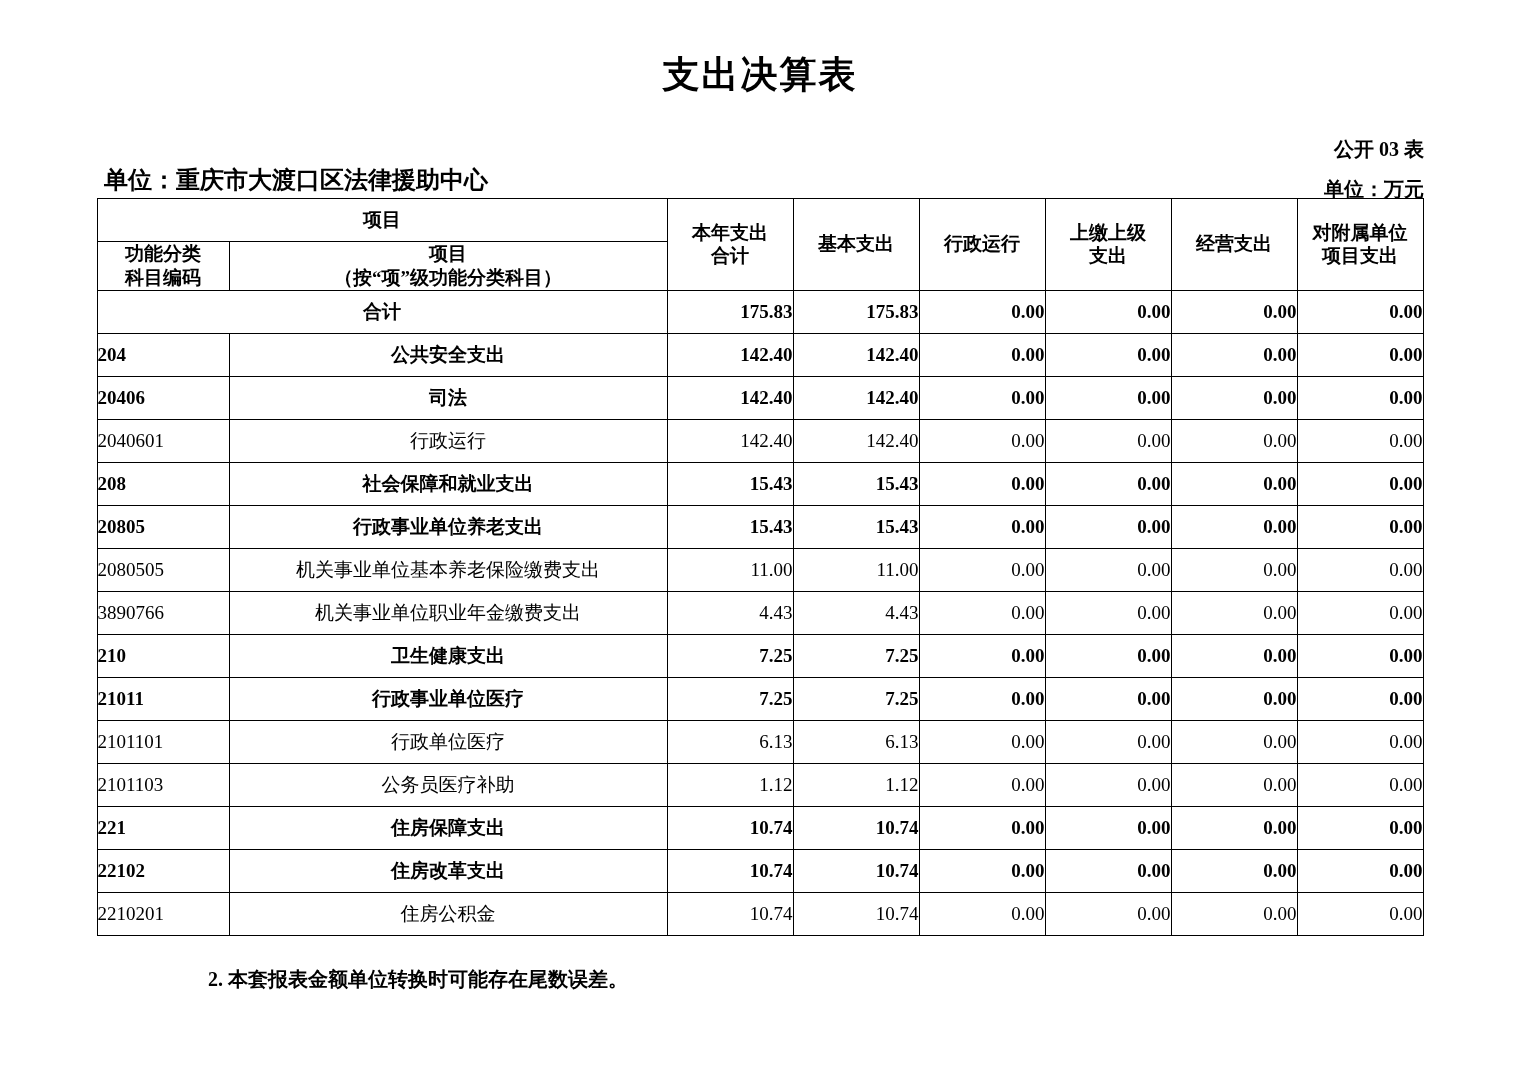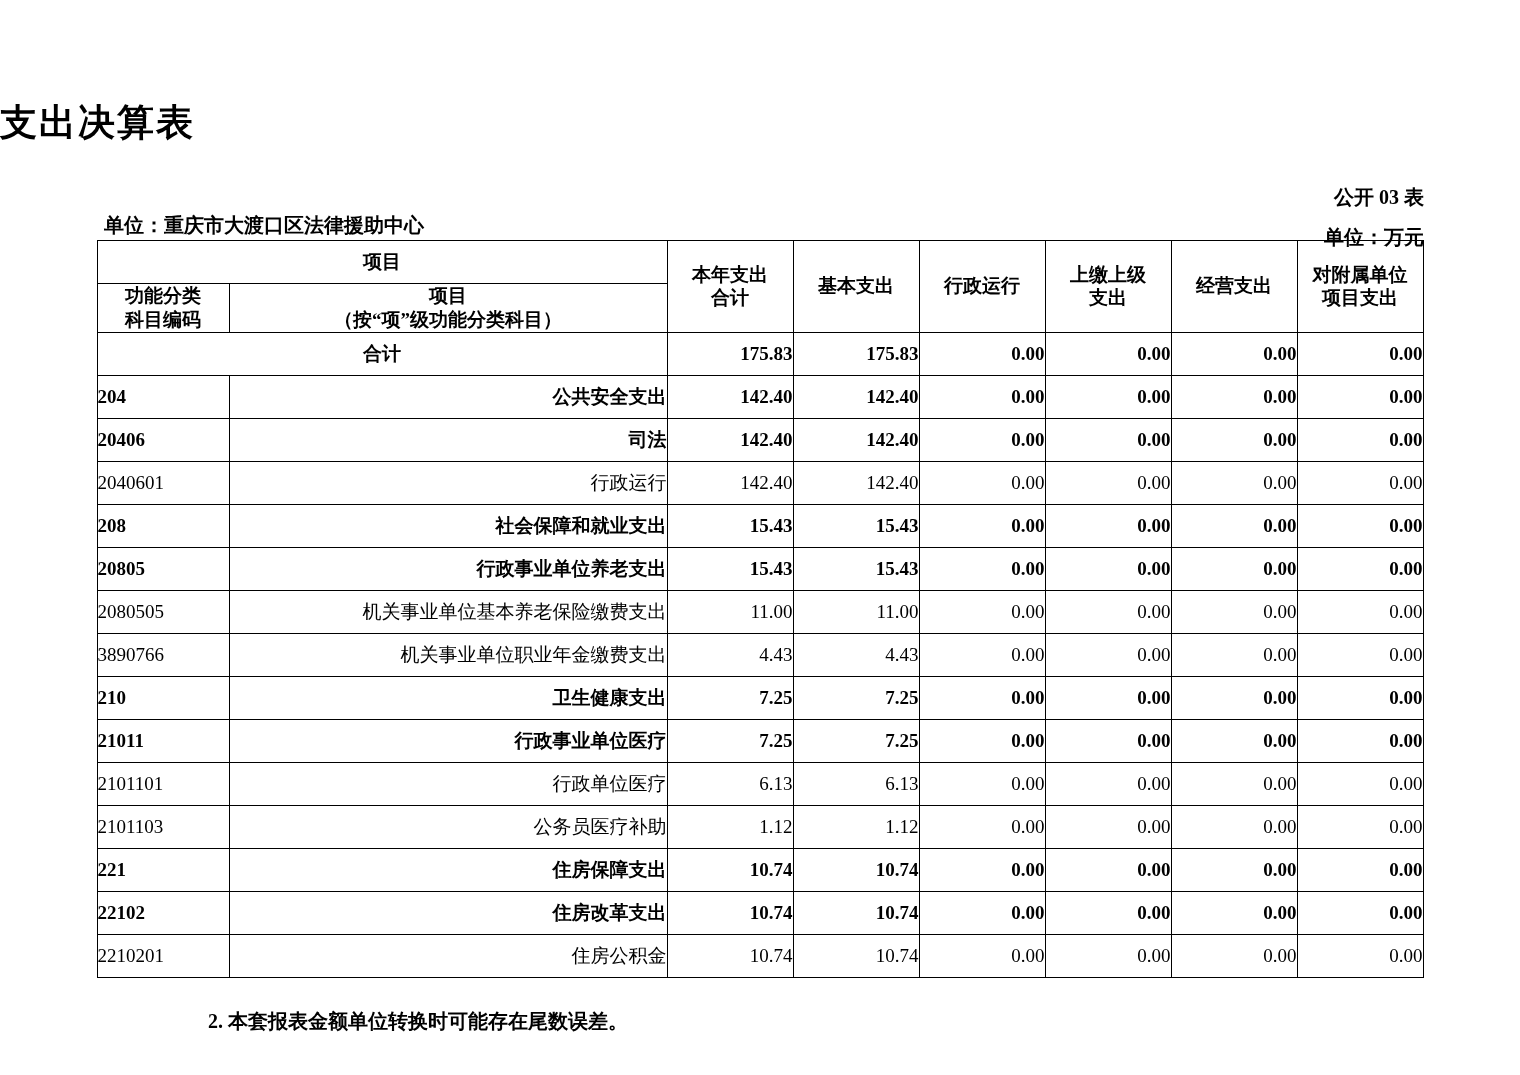"支出决算表" .doc-title { margin-top: 98px -> 50px; text-align: left -> center }
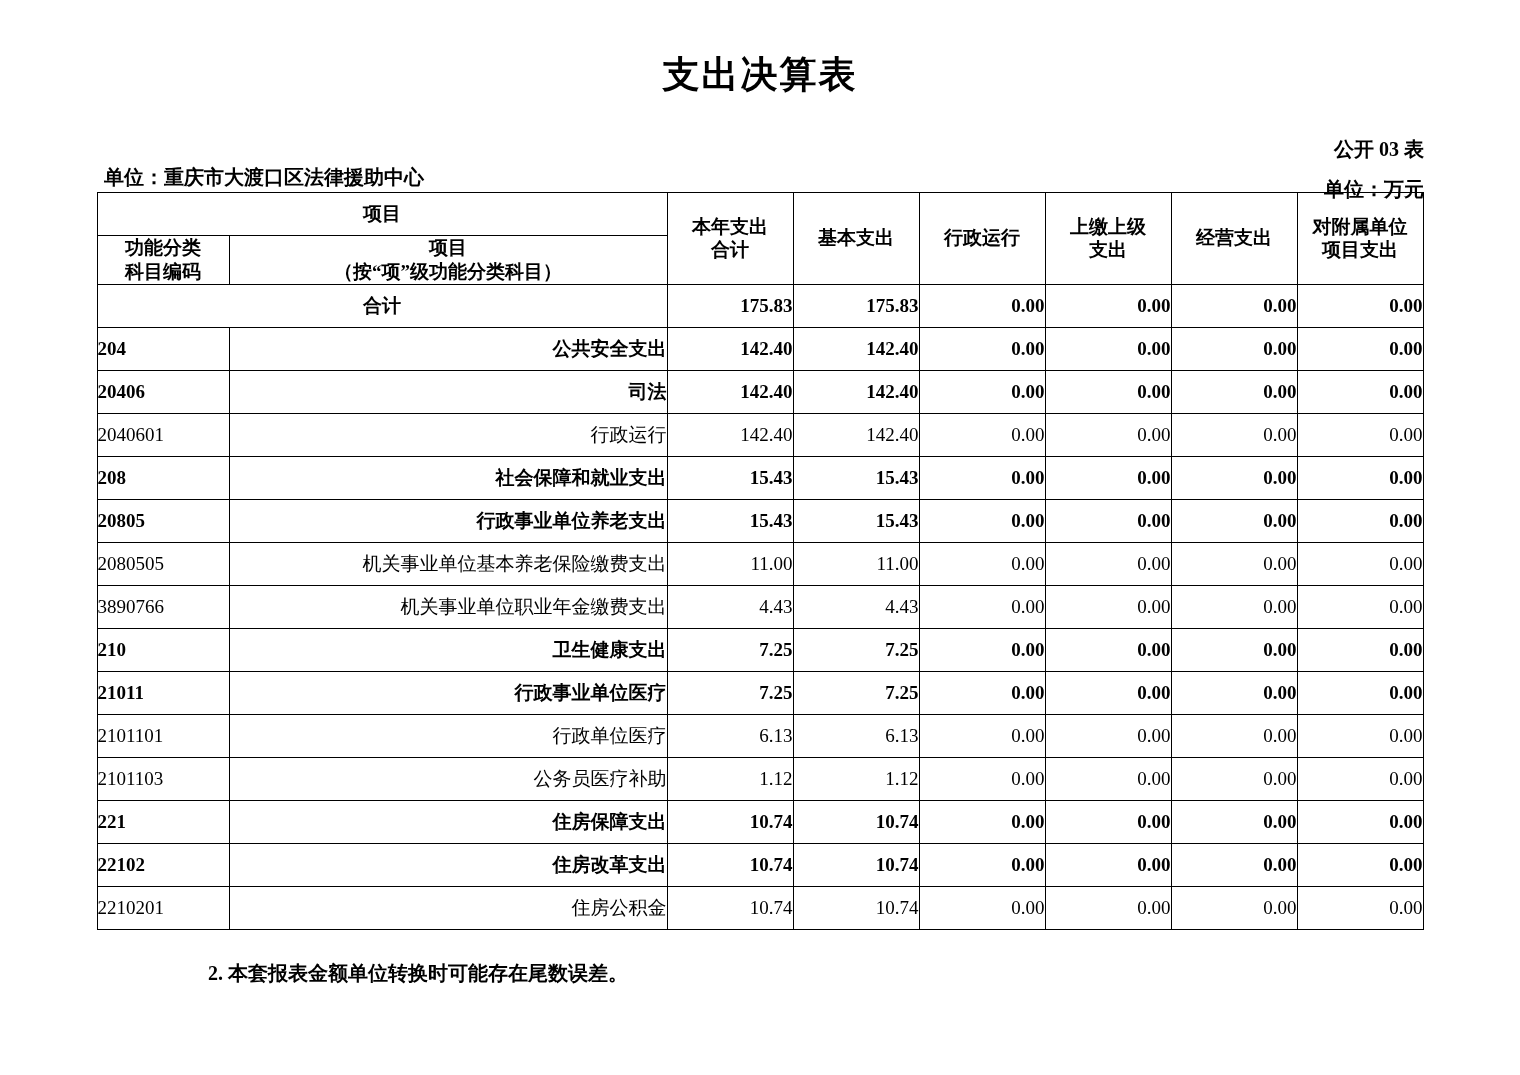"单位：重庆市大渡口区法律援助中心" .unit-name { font-size: 20px -> 24px }
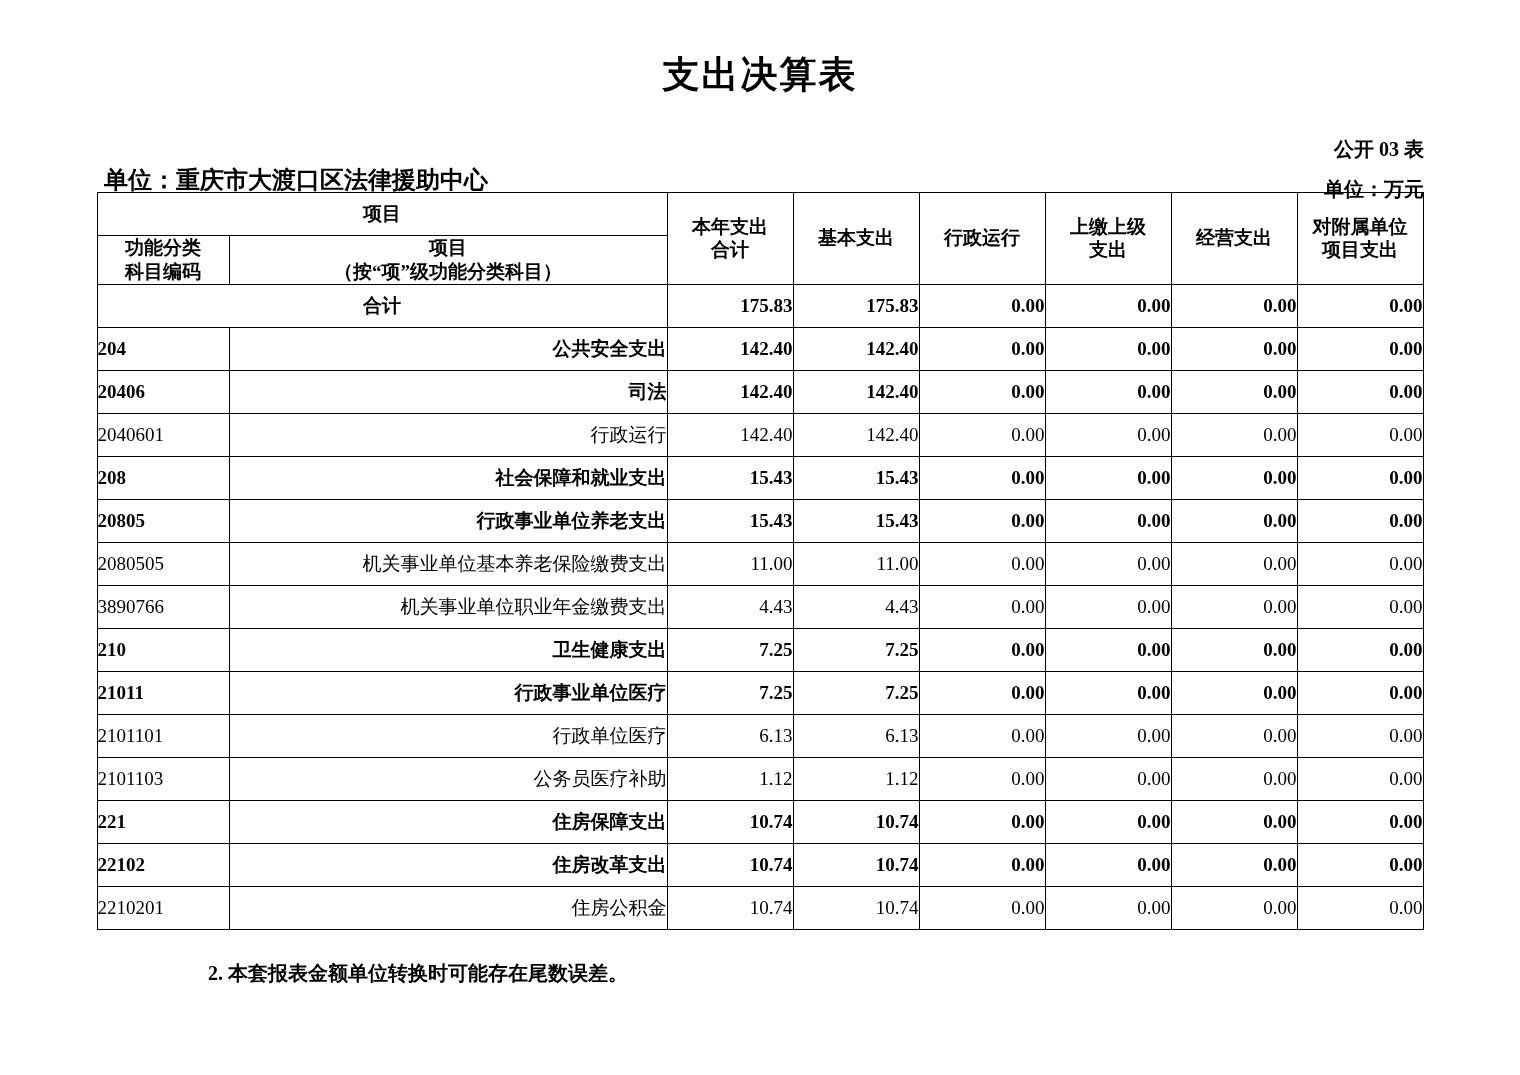"项目" table.budget { margin: 0 auto 0 auto -> 6px auto 0 auto }
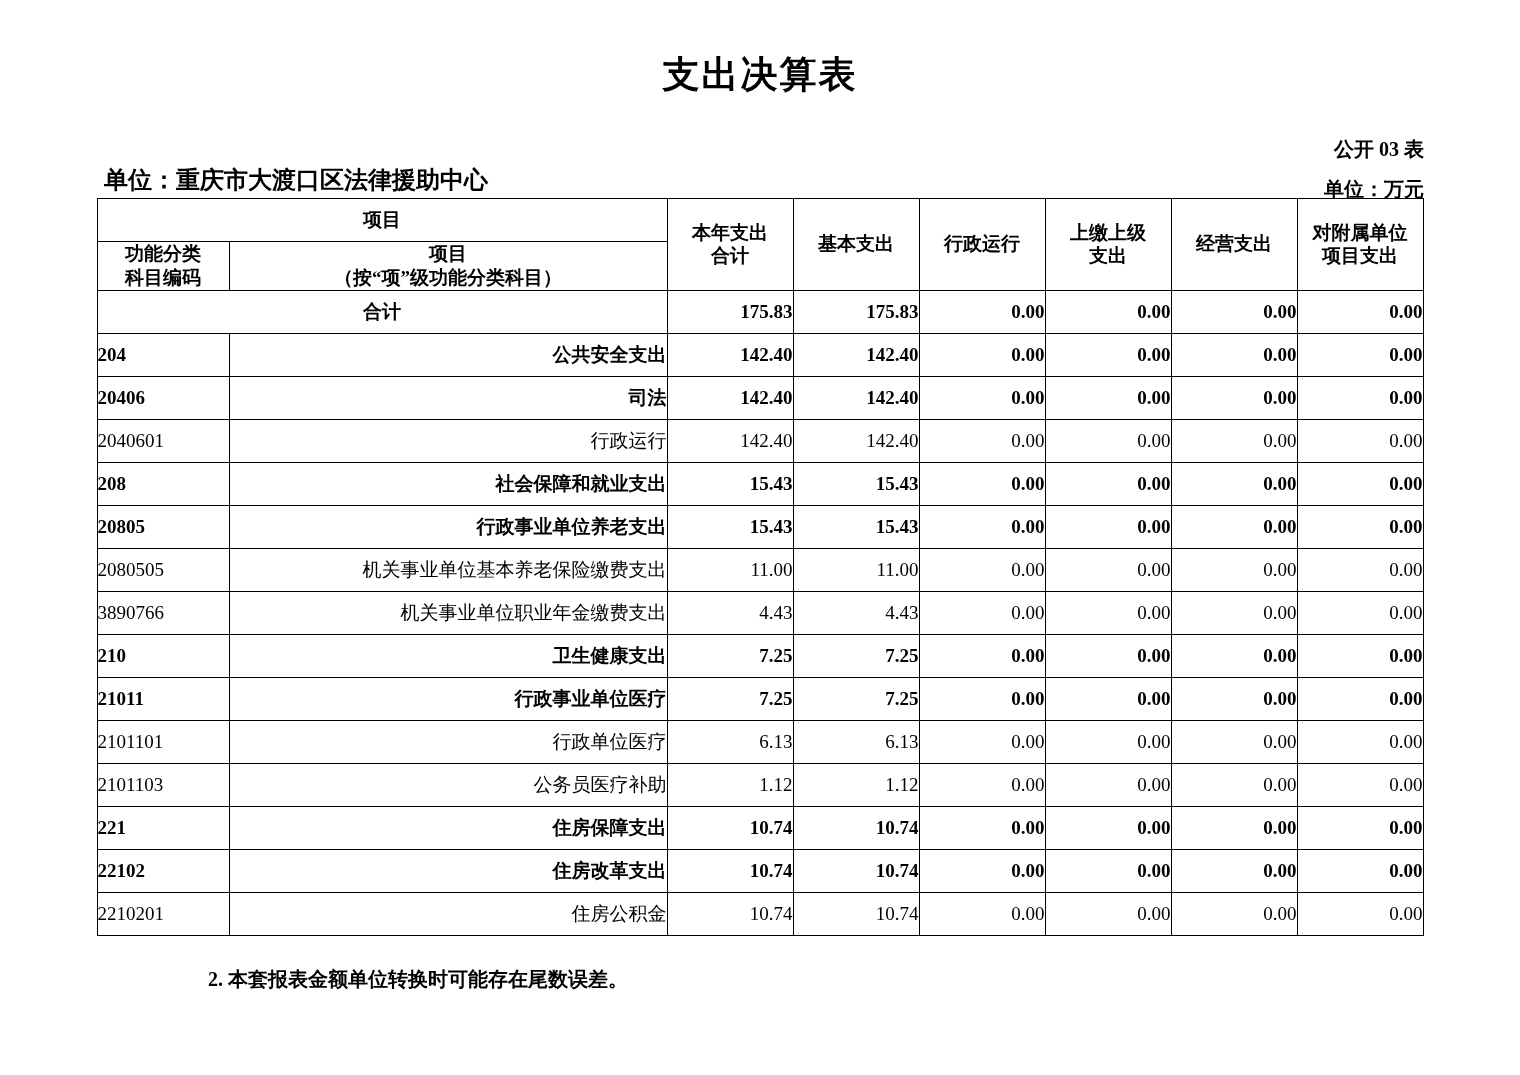"公共安全支出" td.name { text-align: right -> center }
